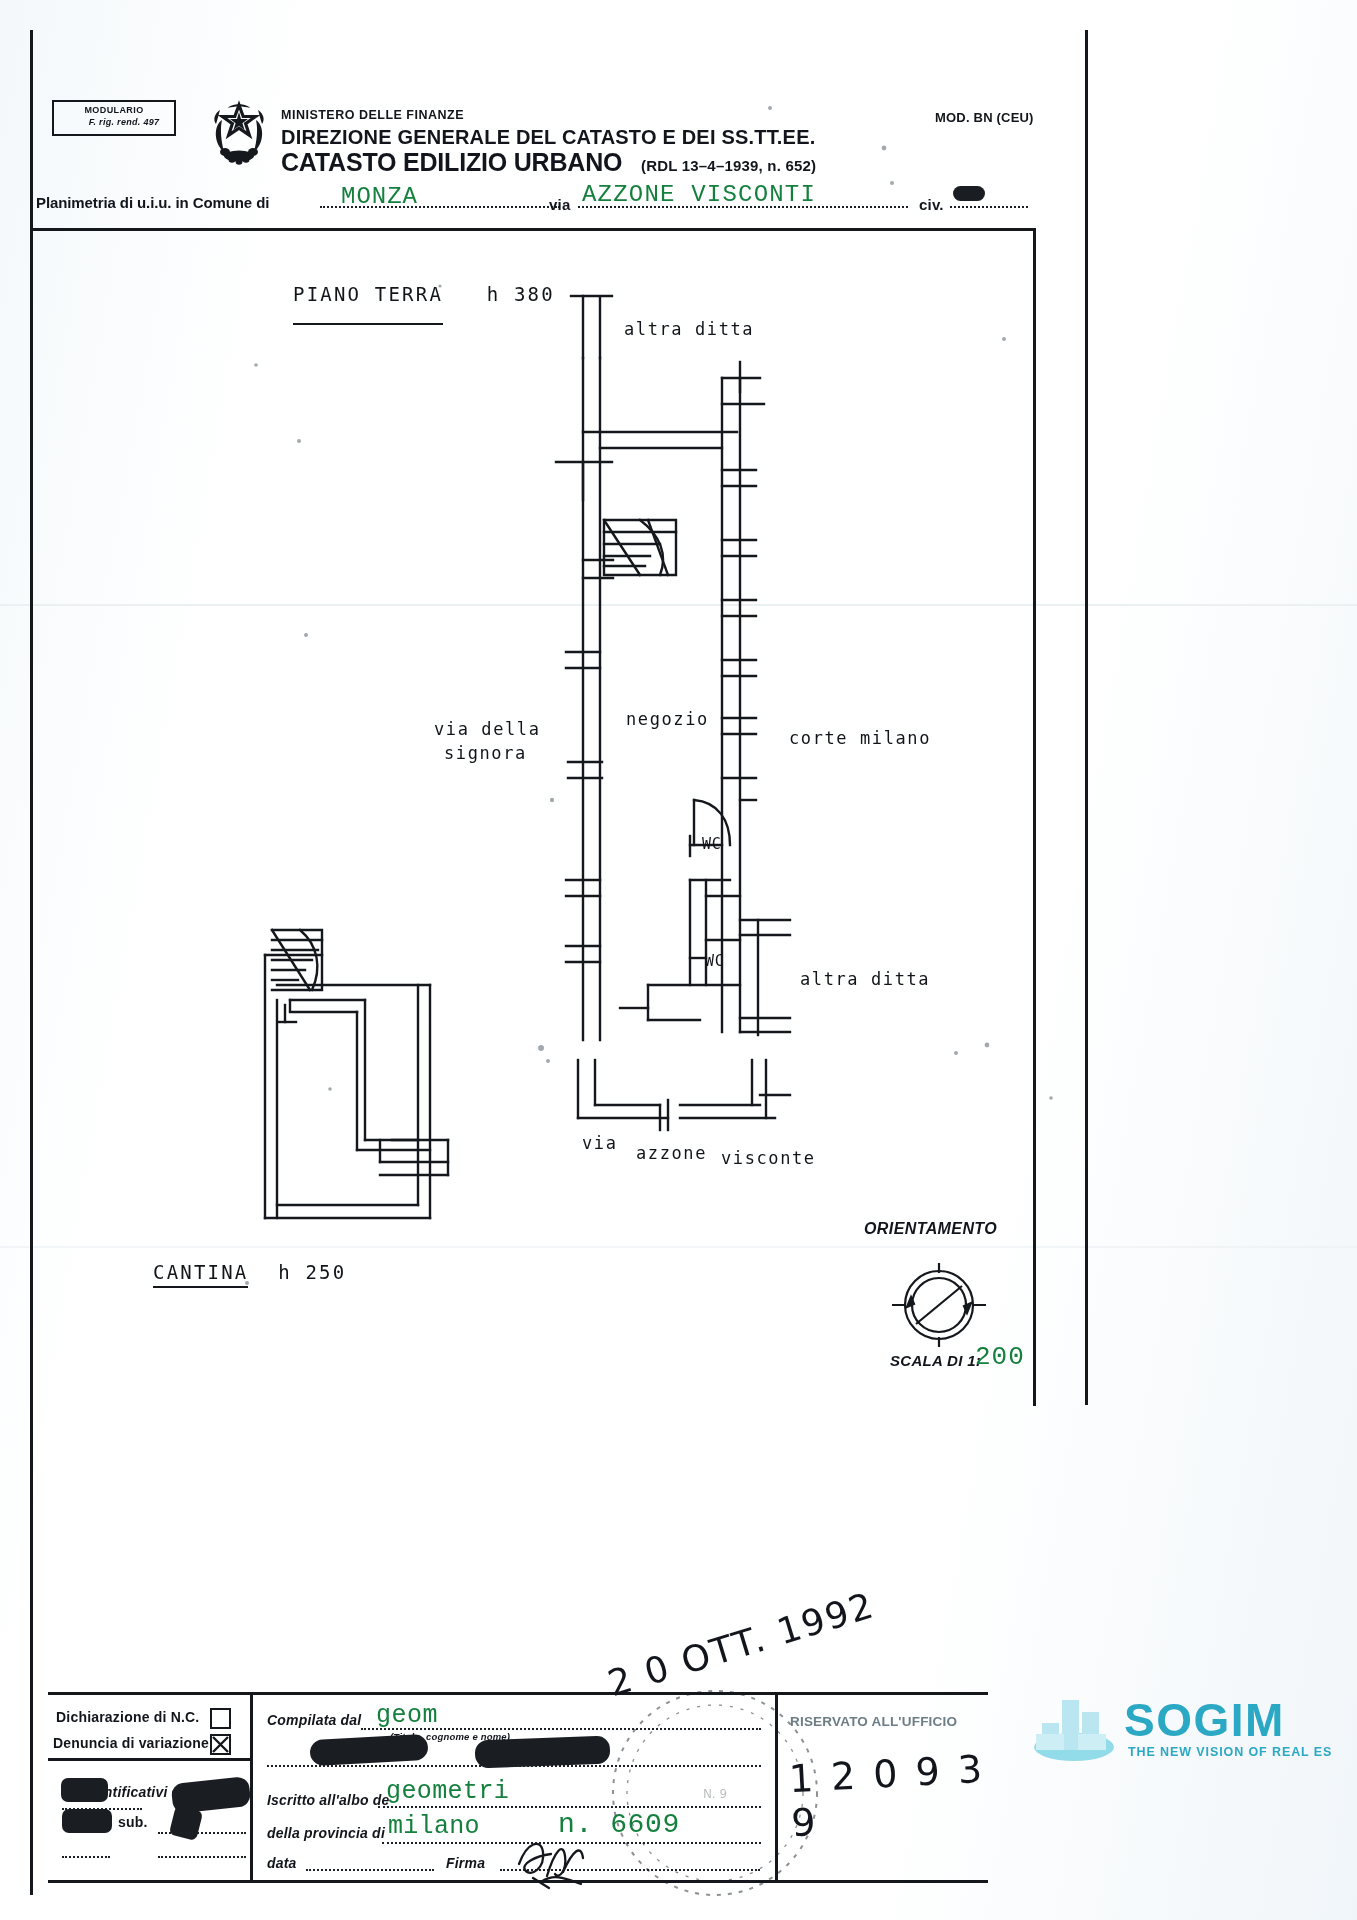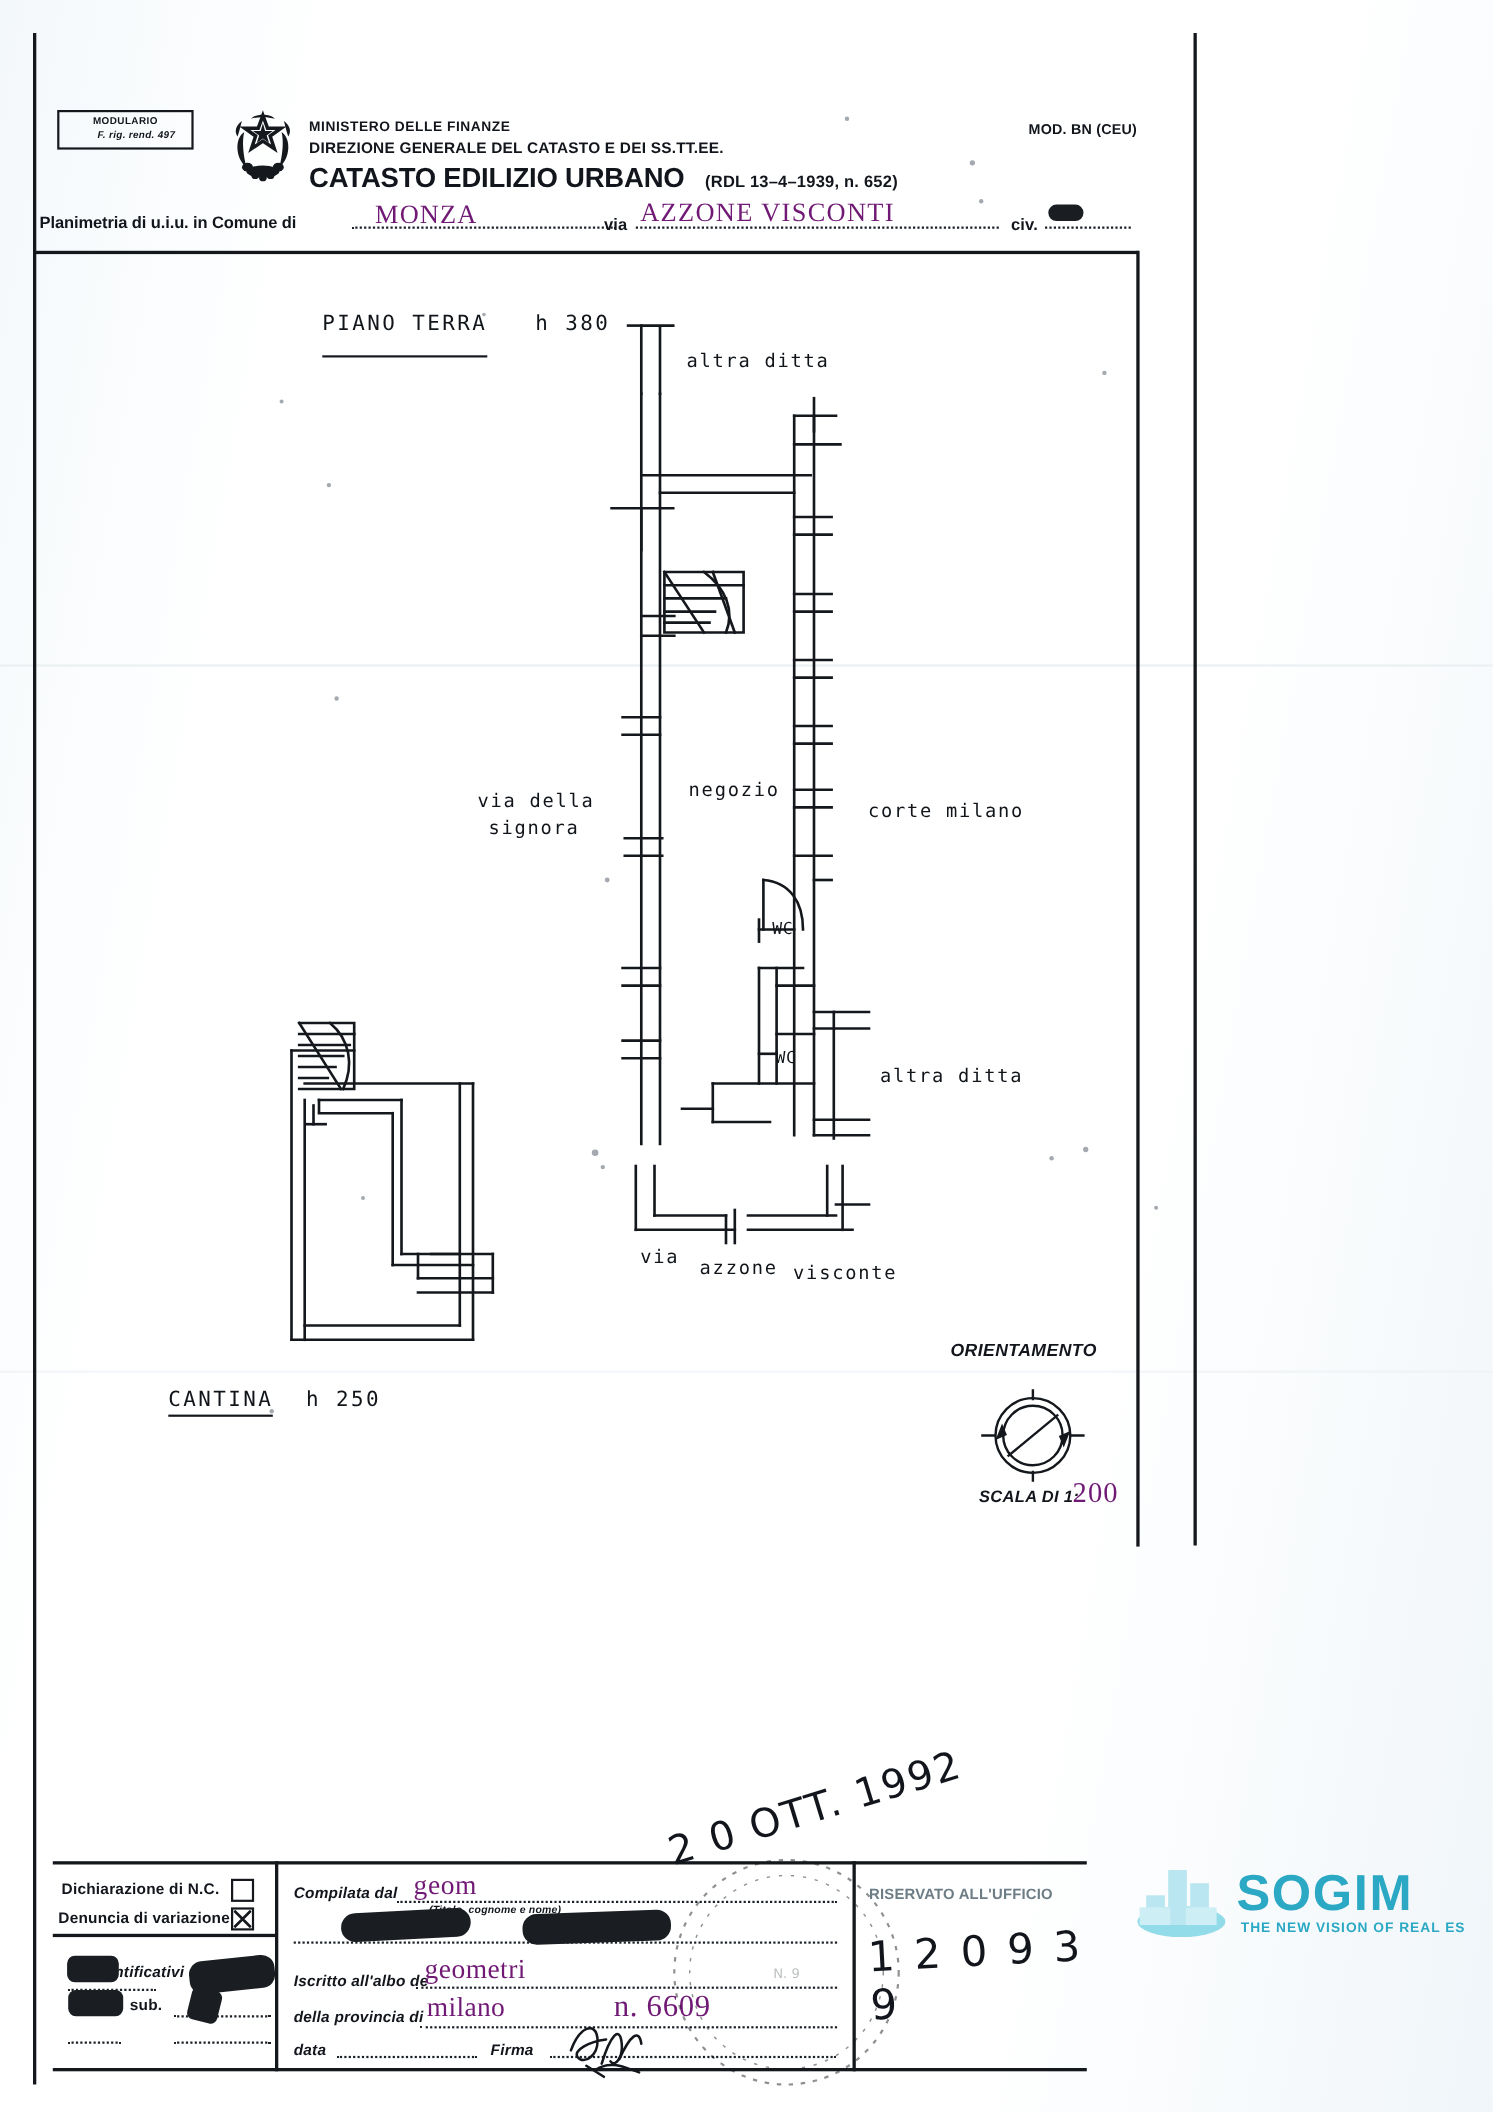"DIREZIONE GENERALE DEL CATASTO E" div.lbl { font-size: 14px -> 20px }
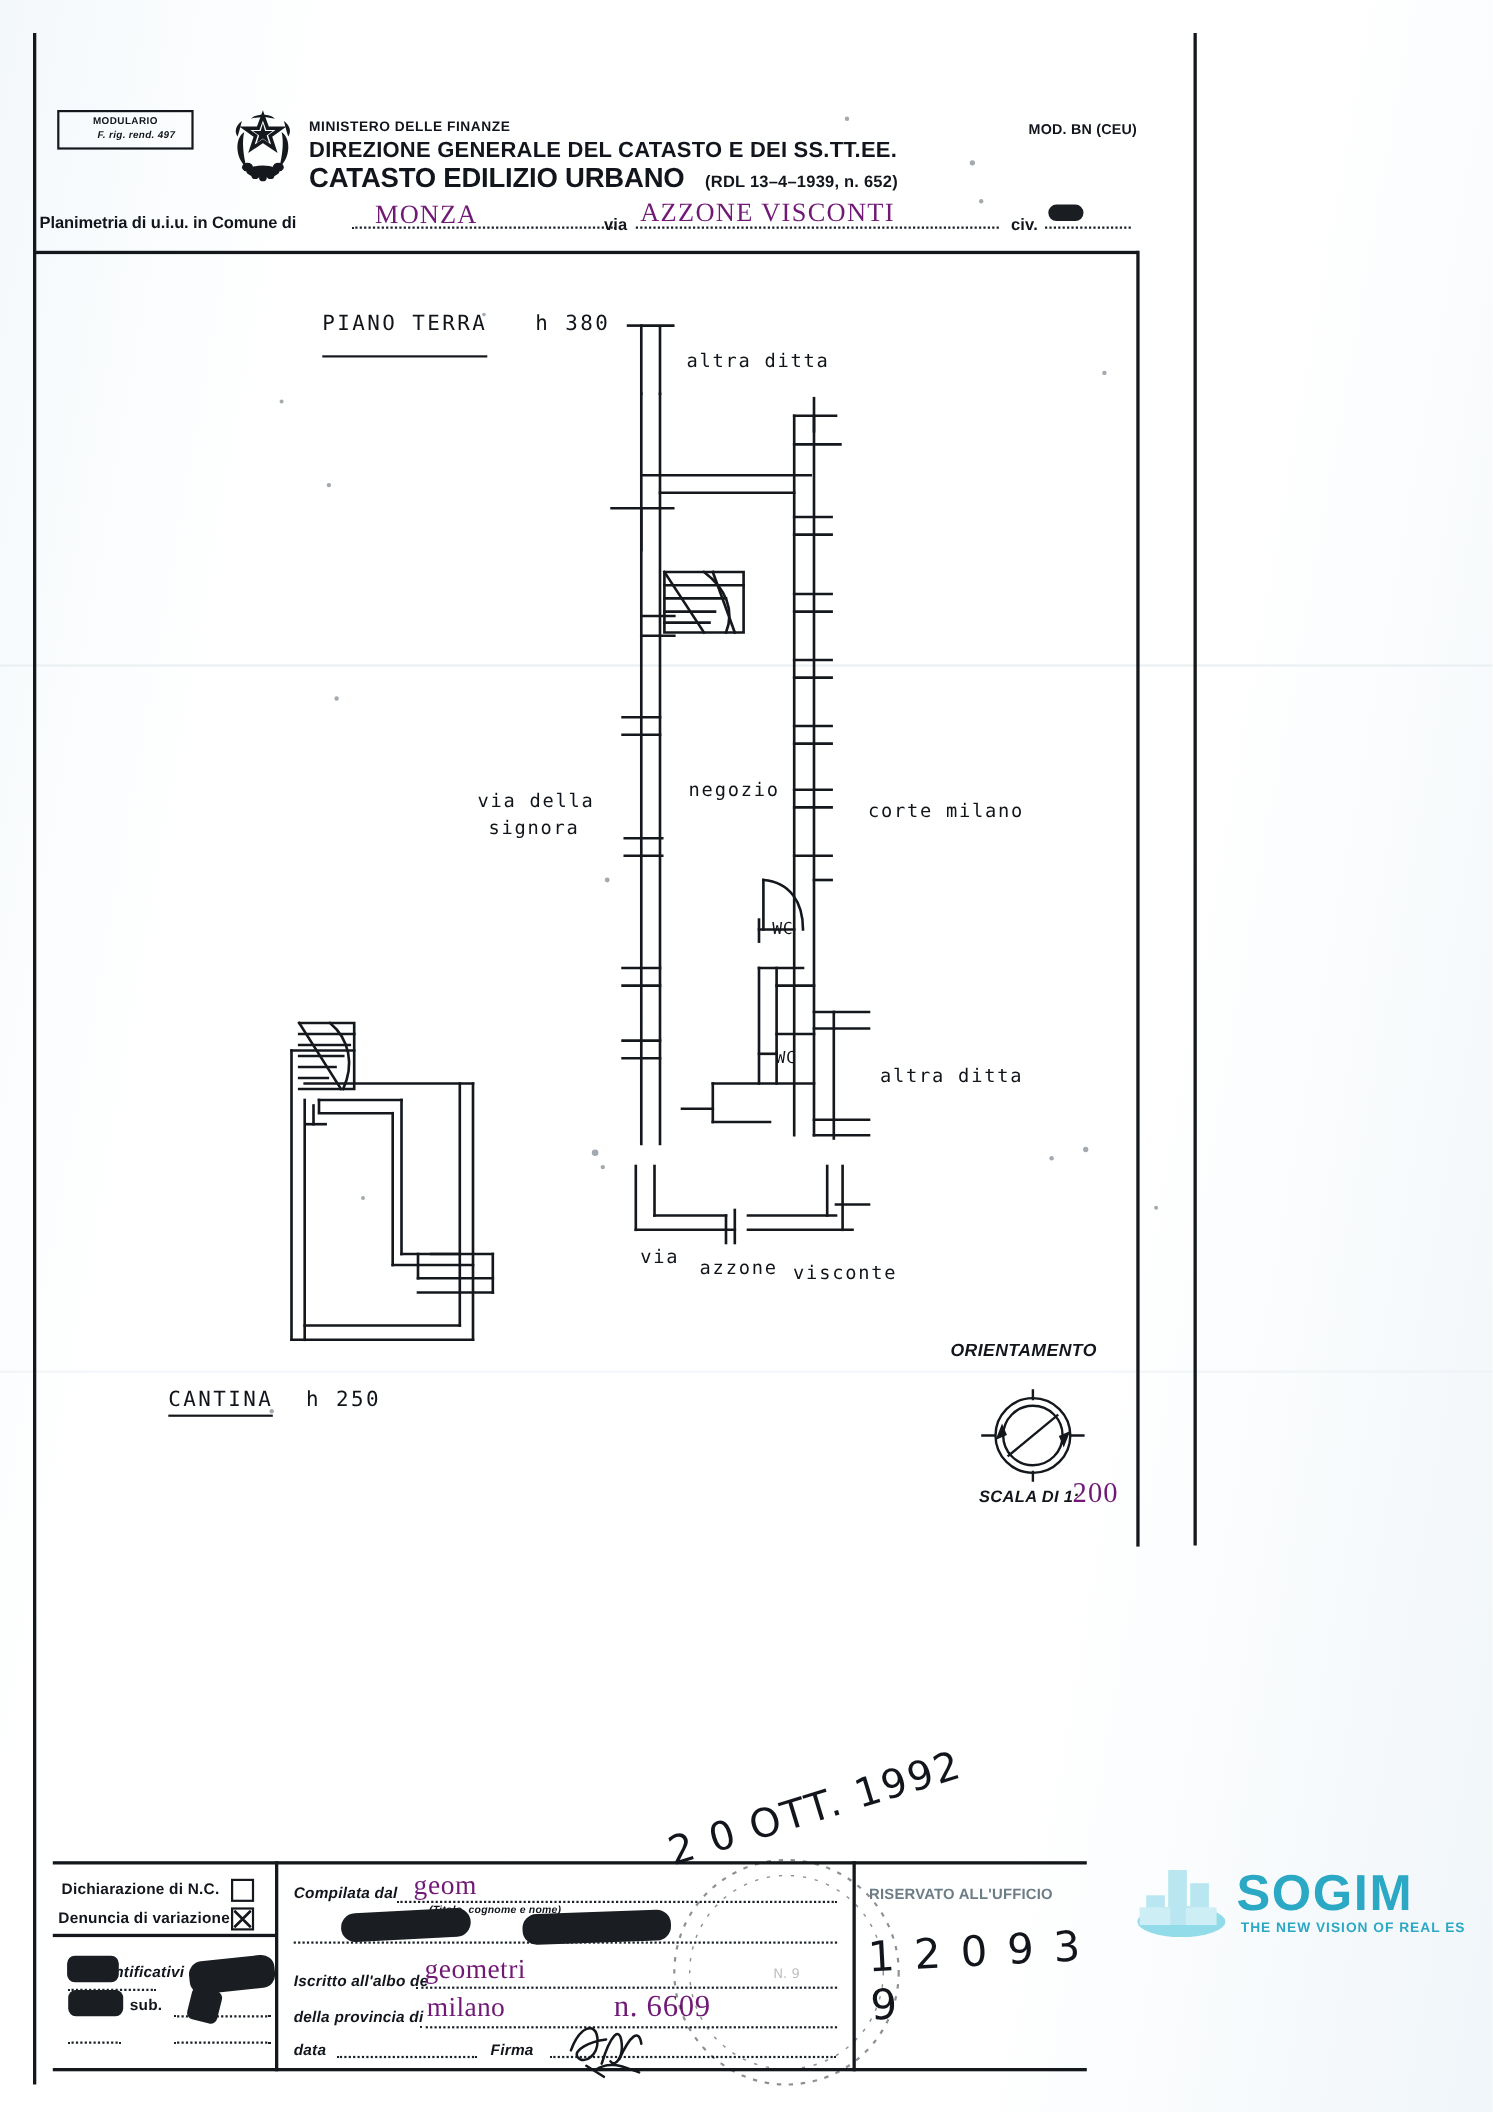"MONZA" .hand { color: #701a75 -> #15803d; font-family: Liberation Serif, serif -> Liberation Mono, monospace }
